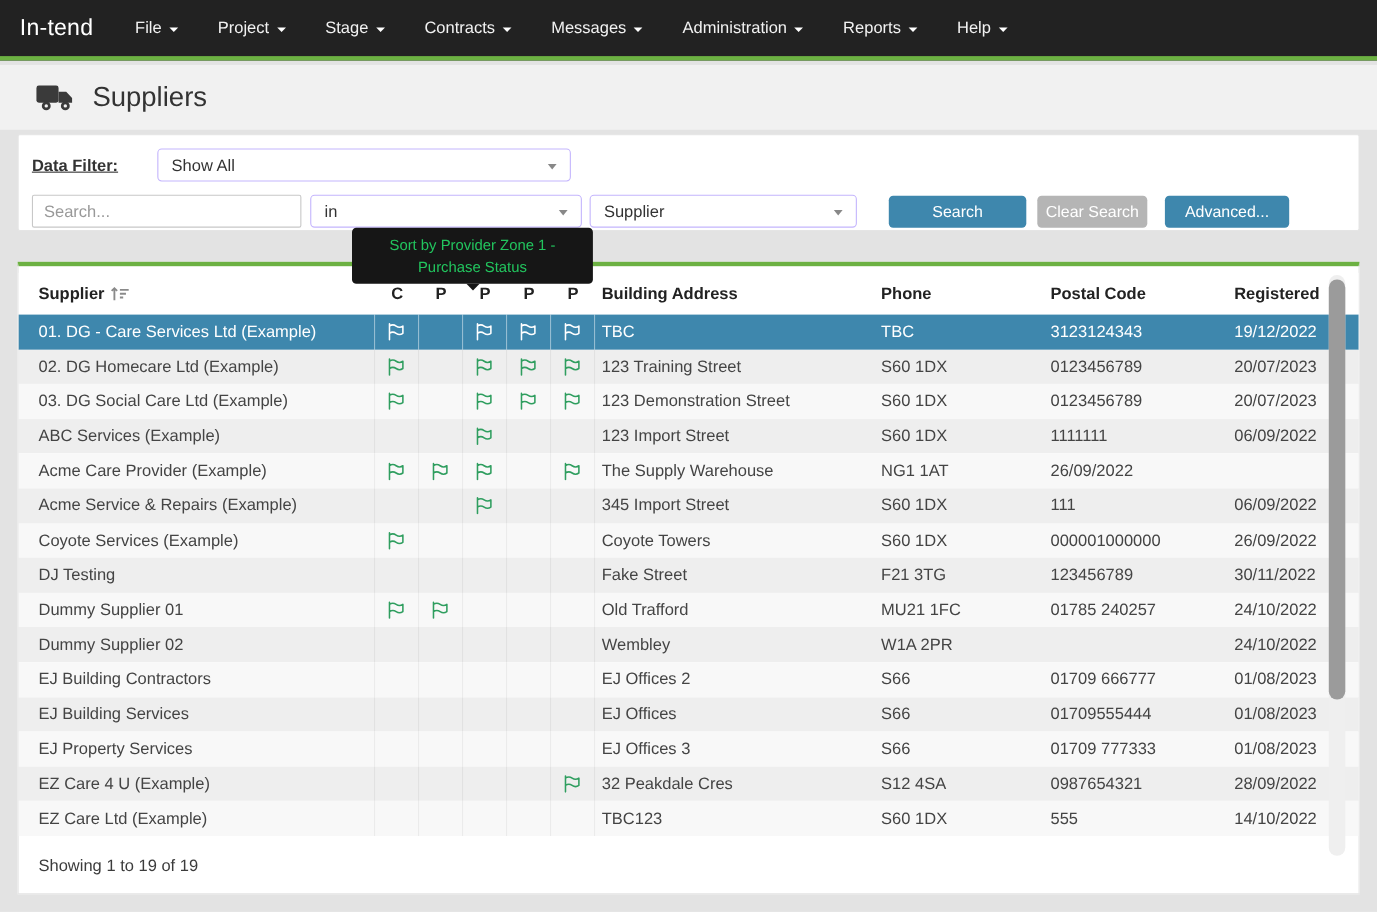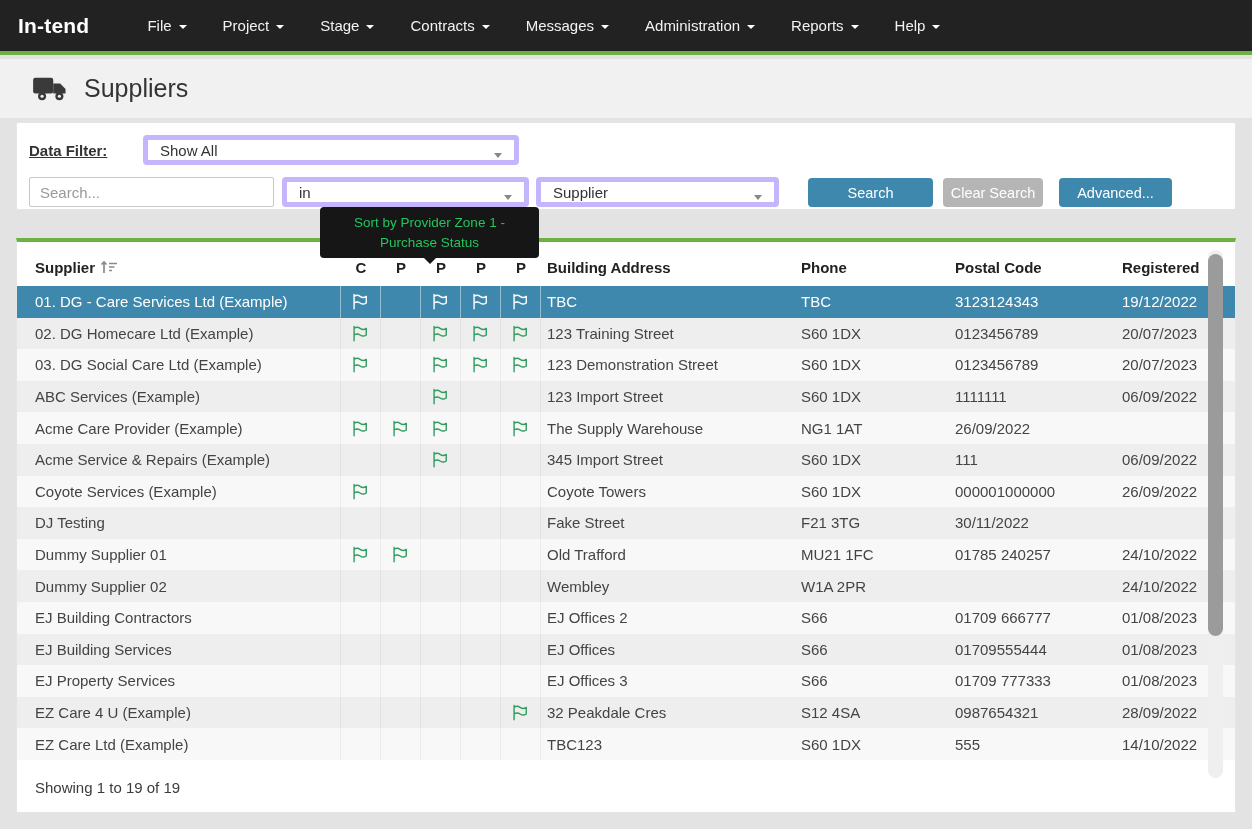"In-tend" .brand { font-weight: 700 -> 400; margin-right: 44px -> 24px }
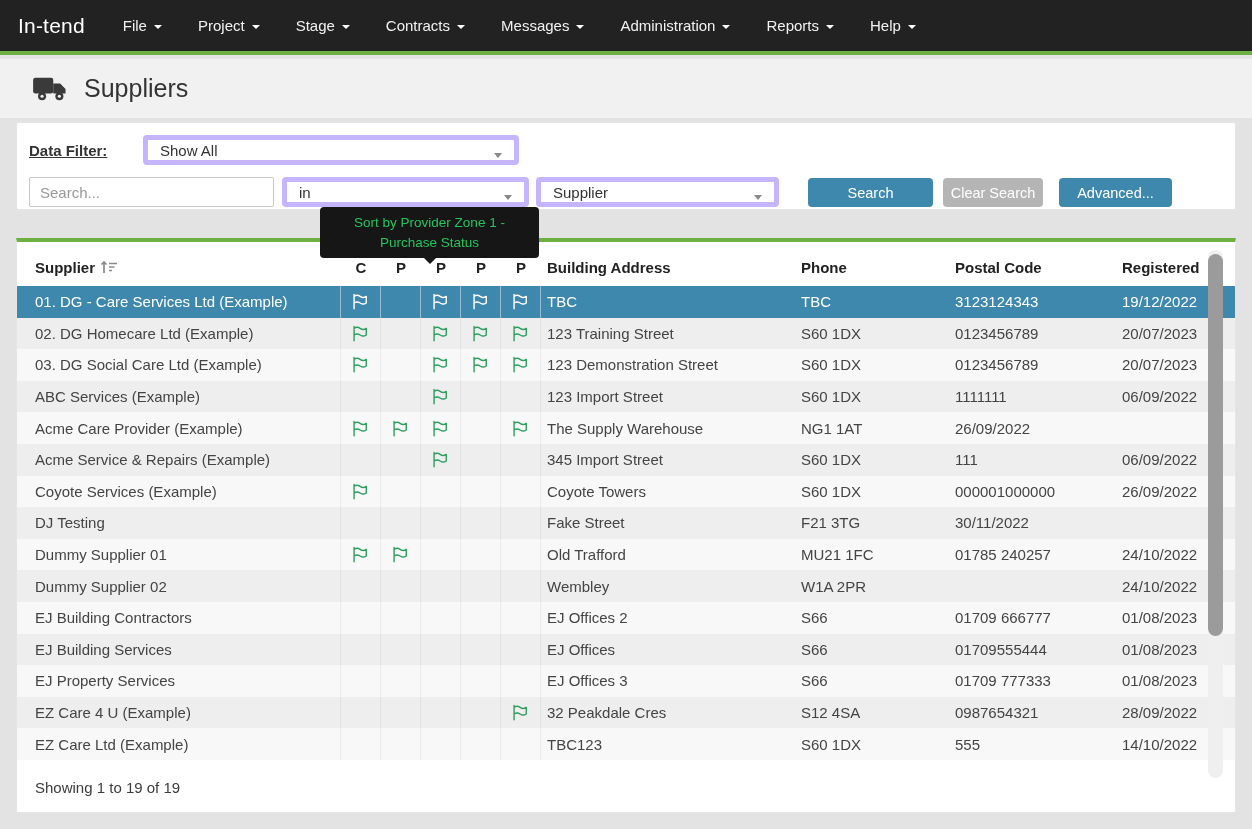"Show All" .sel { border: 5px solid #c4b5fd -> 1px solid #c4b5fd }
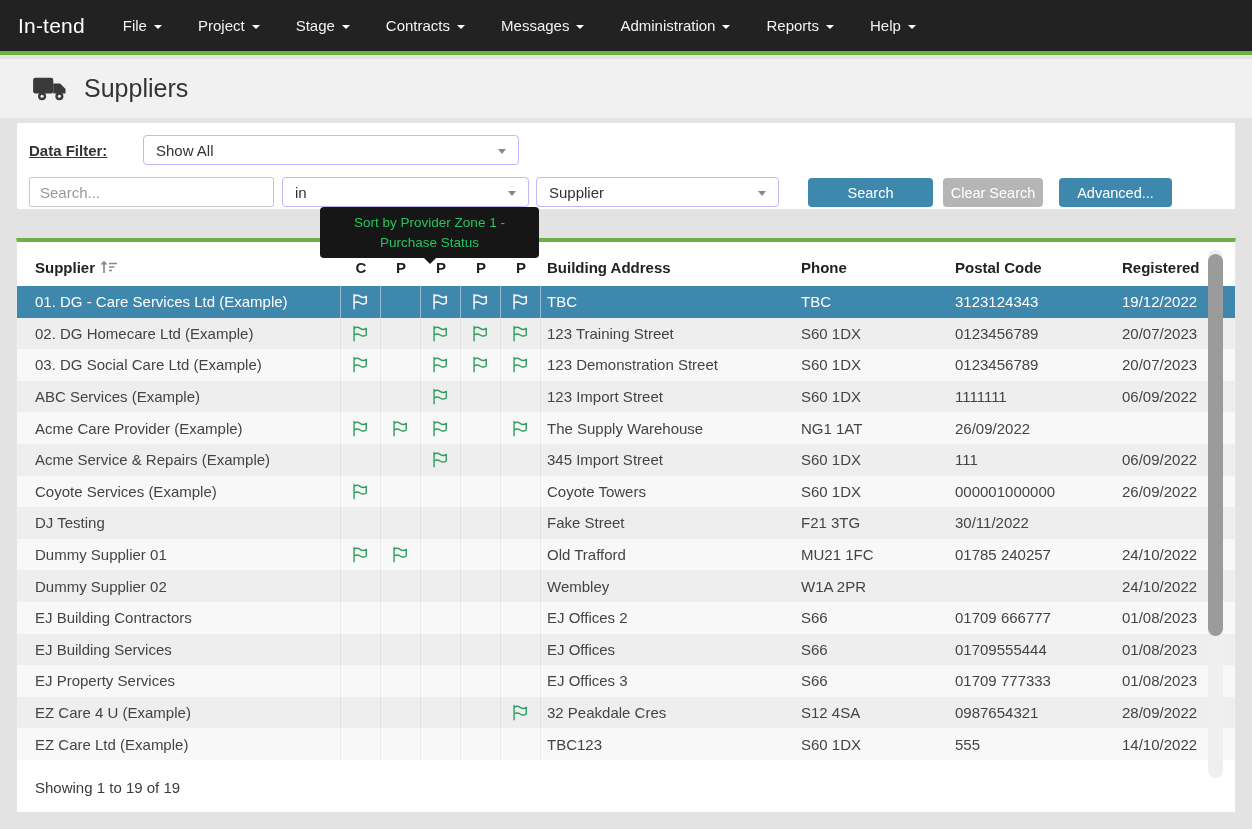"123456789" div.cell { html: none -> <div>123456789</div> }
